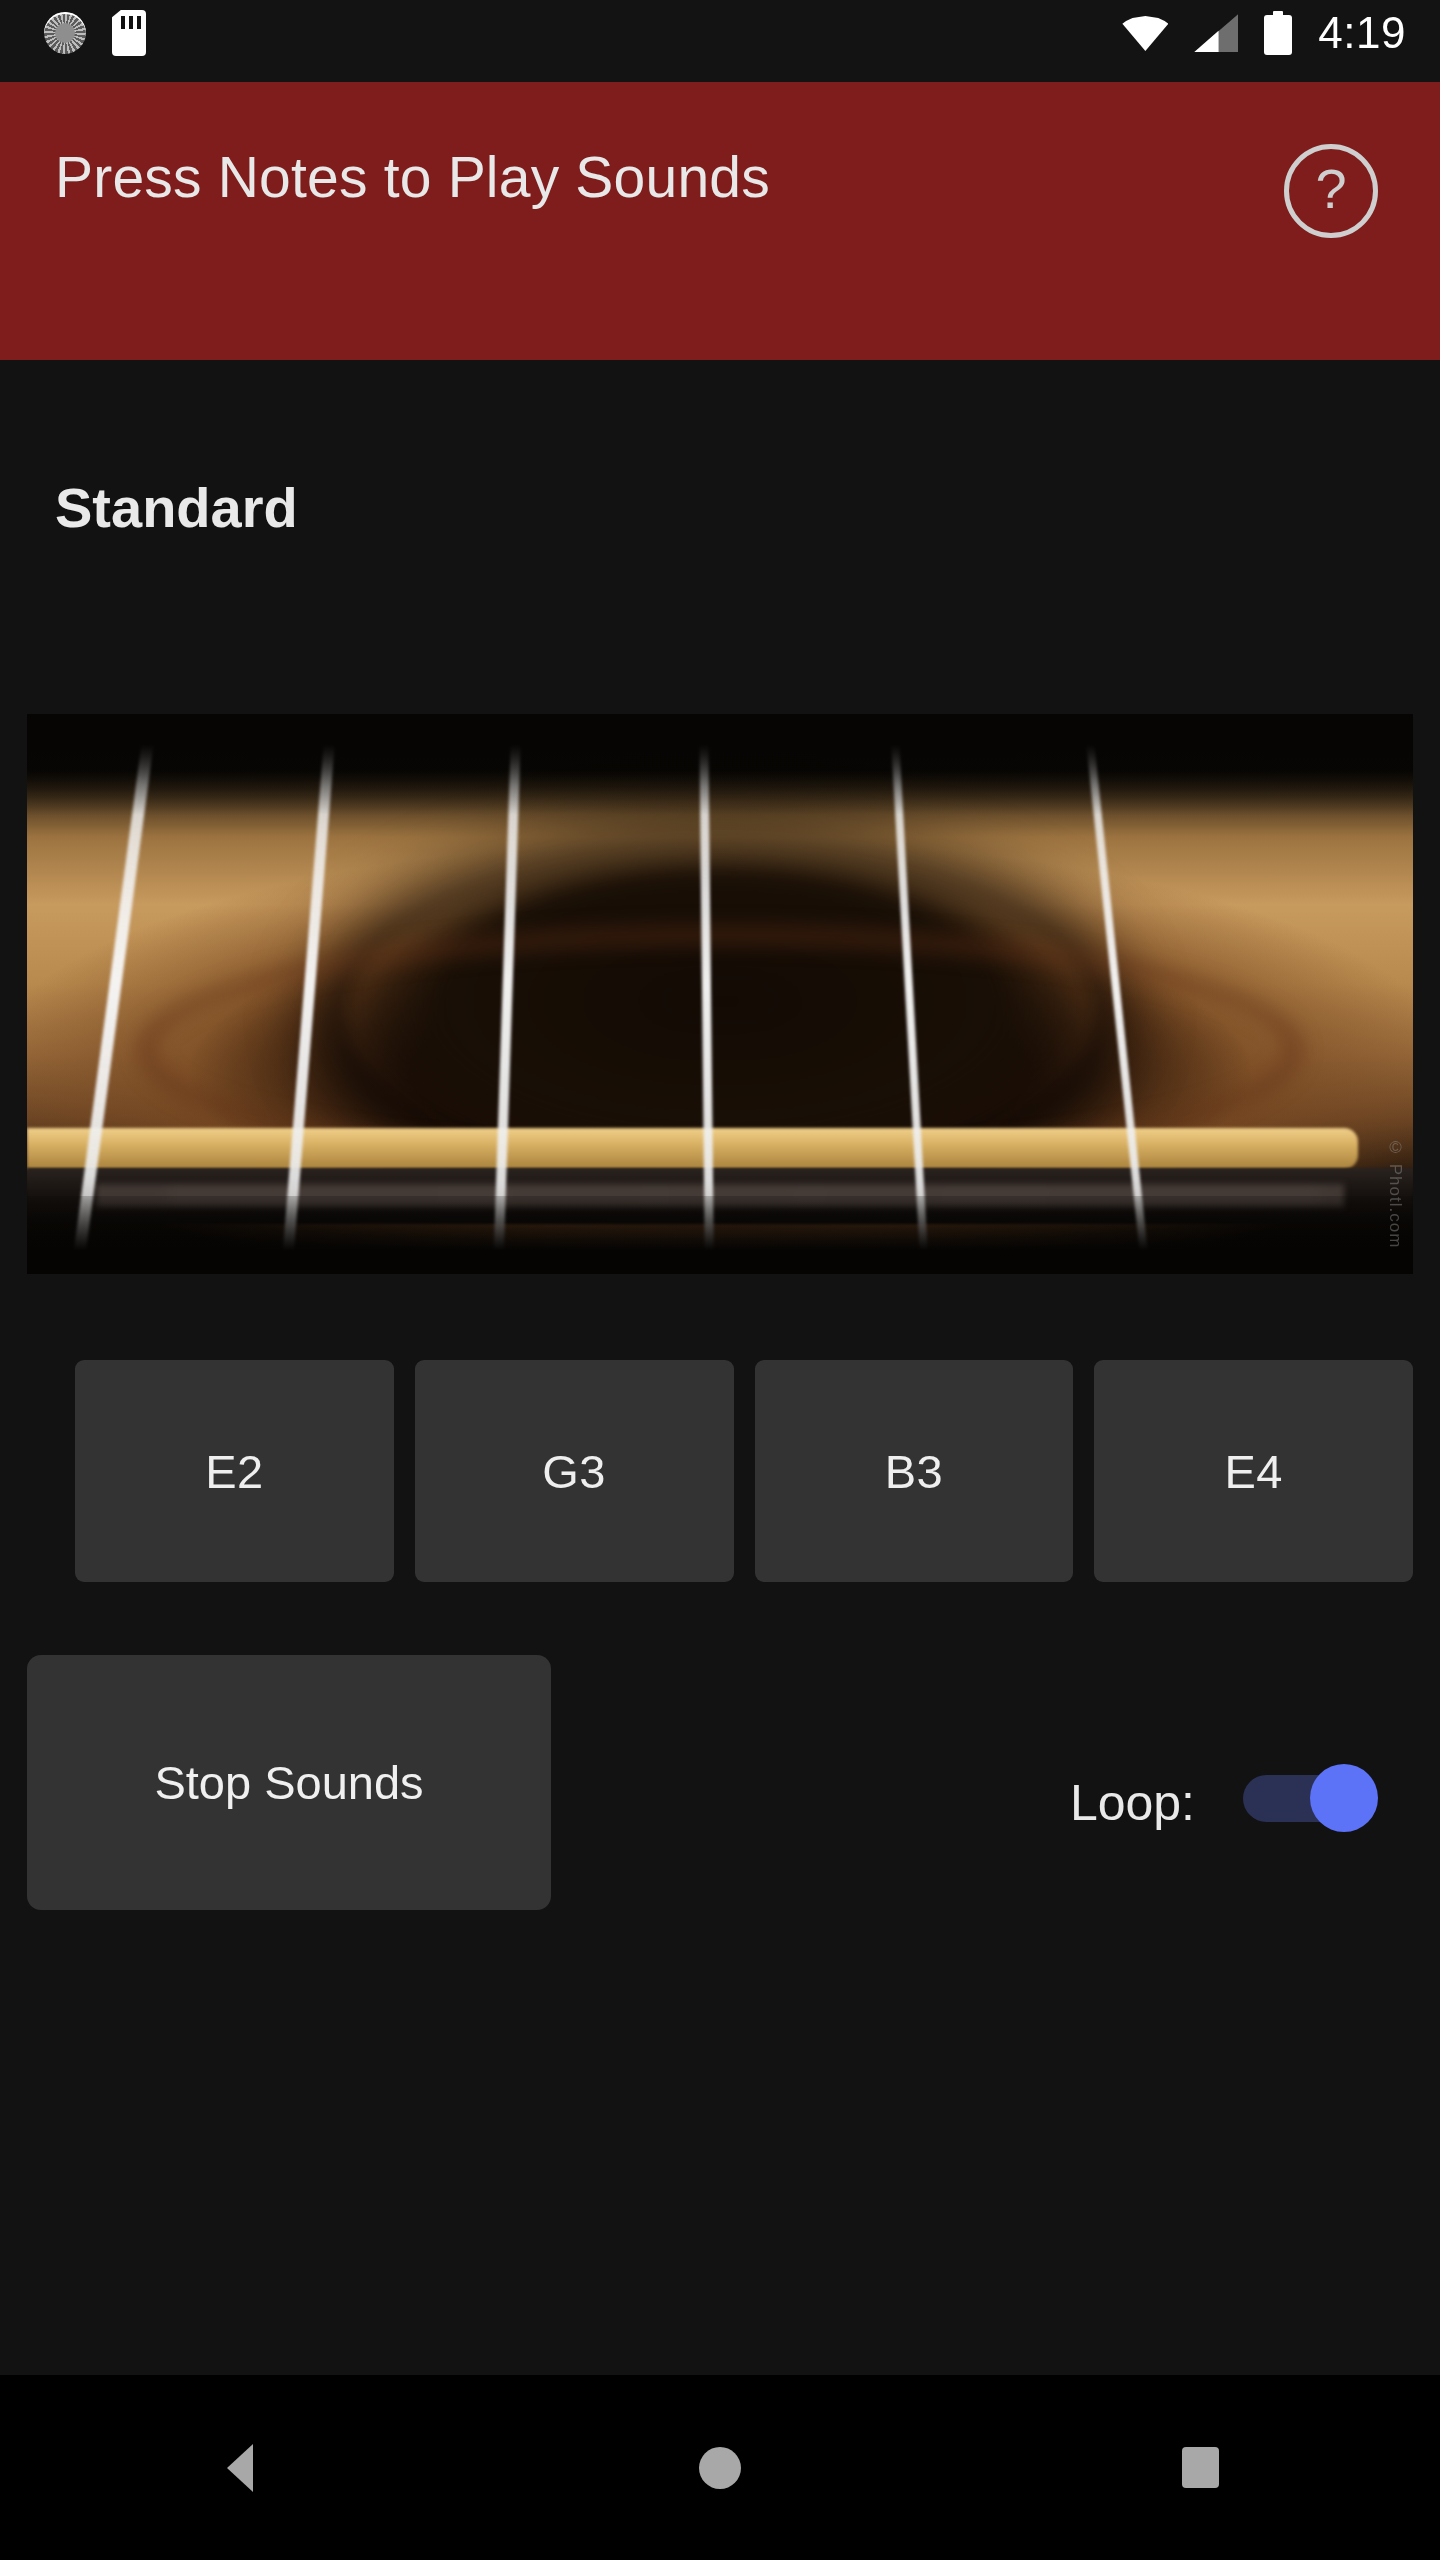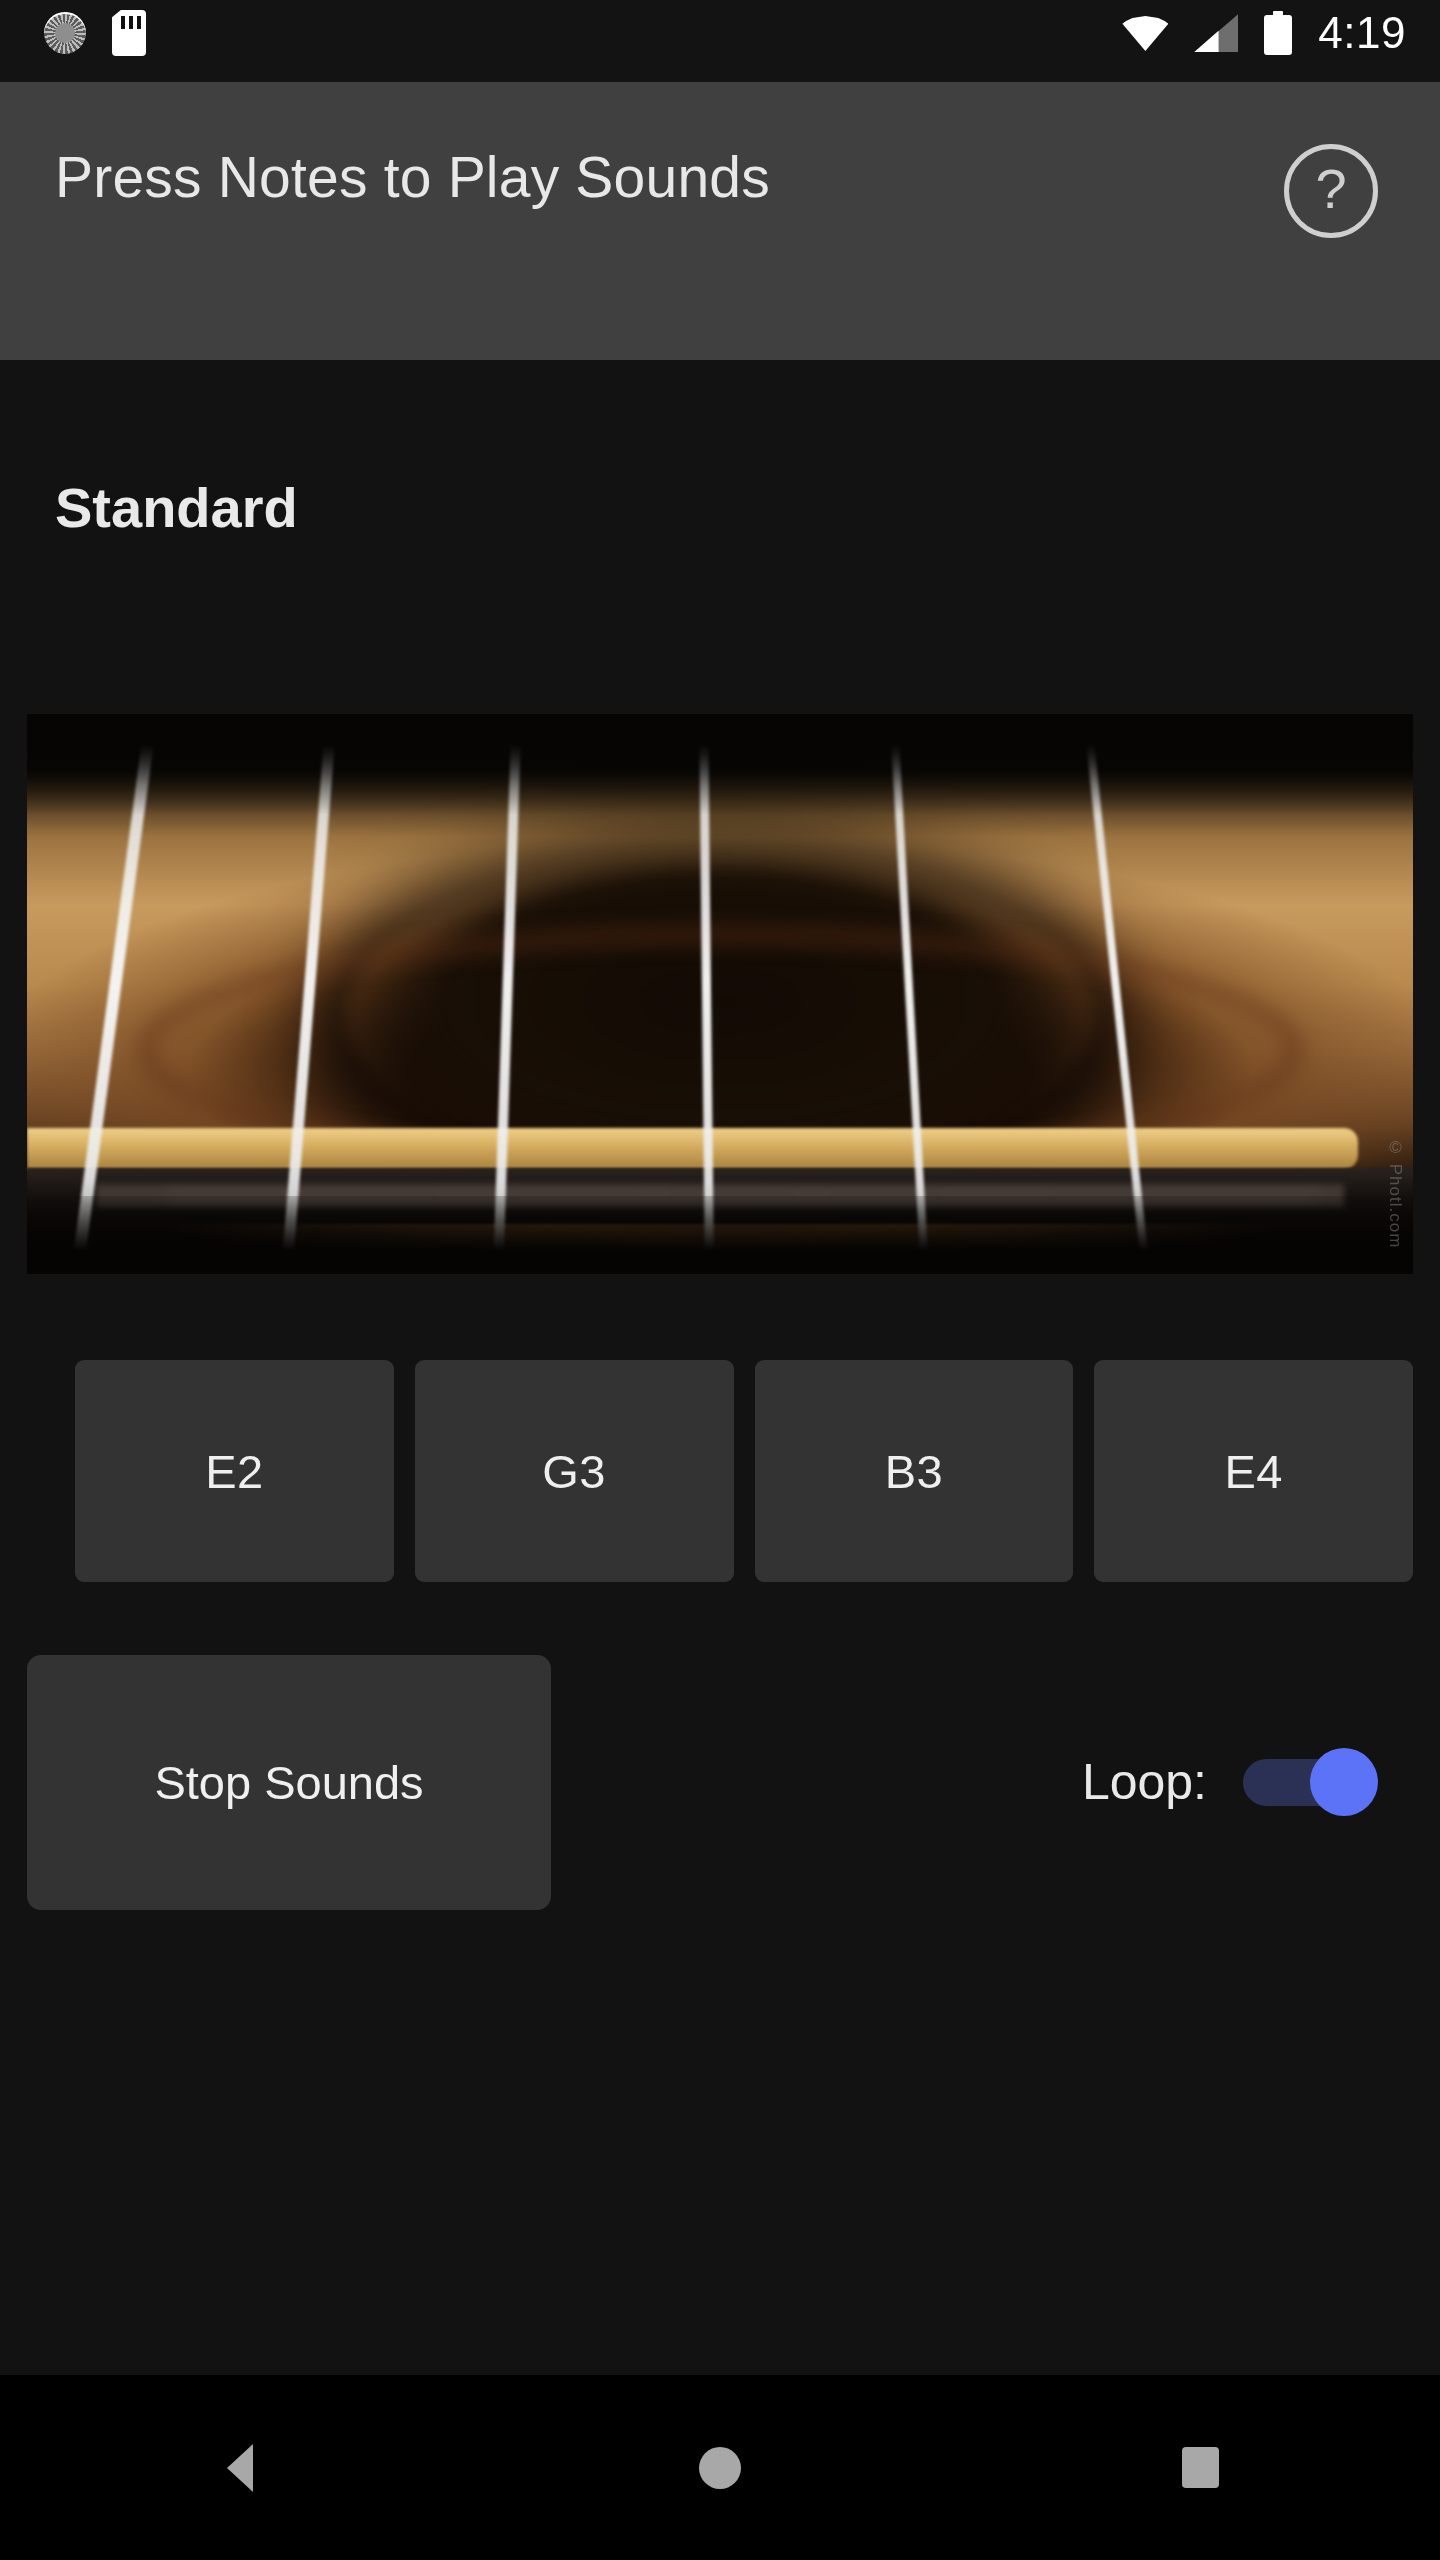"Press Notes to Play Sounds" .appbar { background: #404040 -> #7f1d1d }
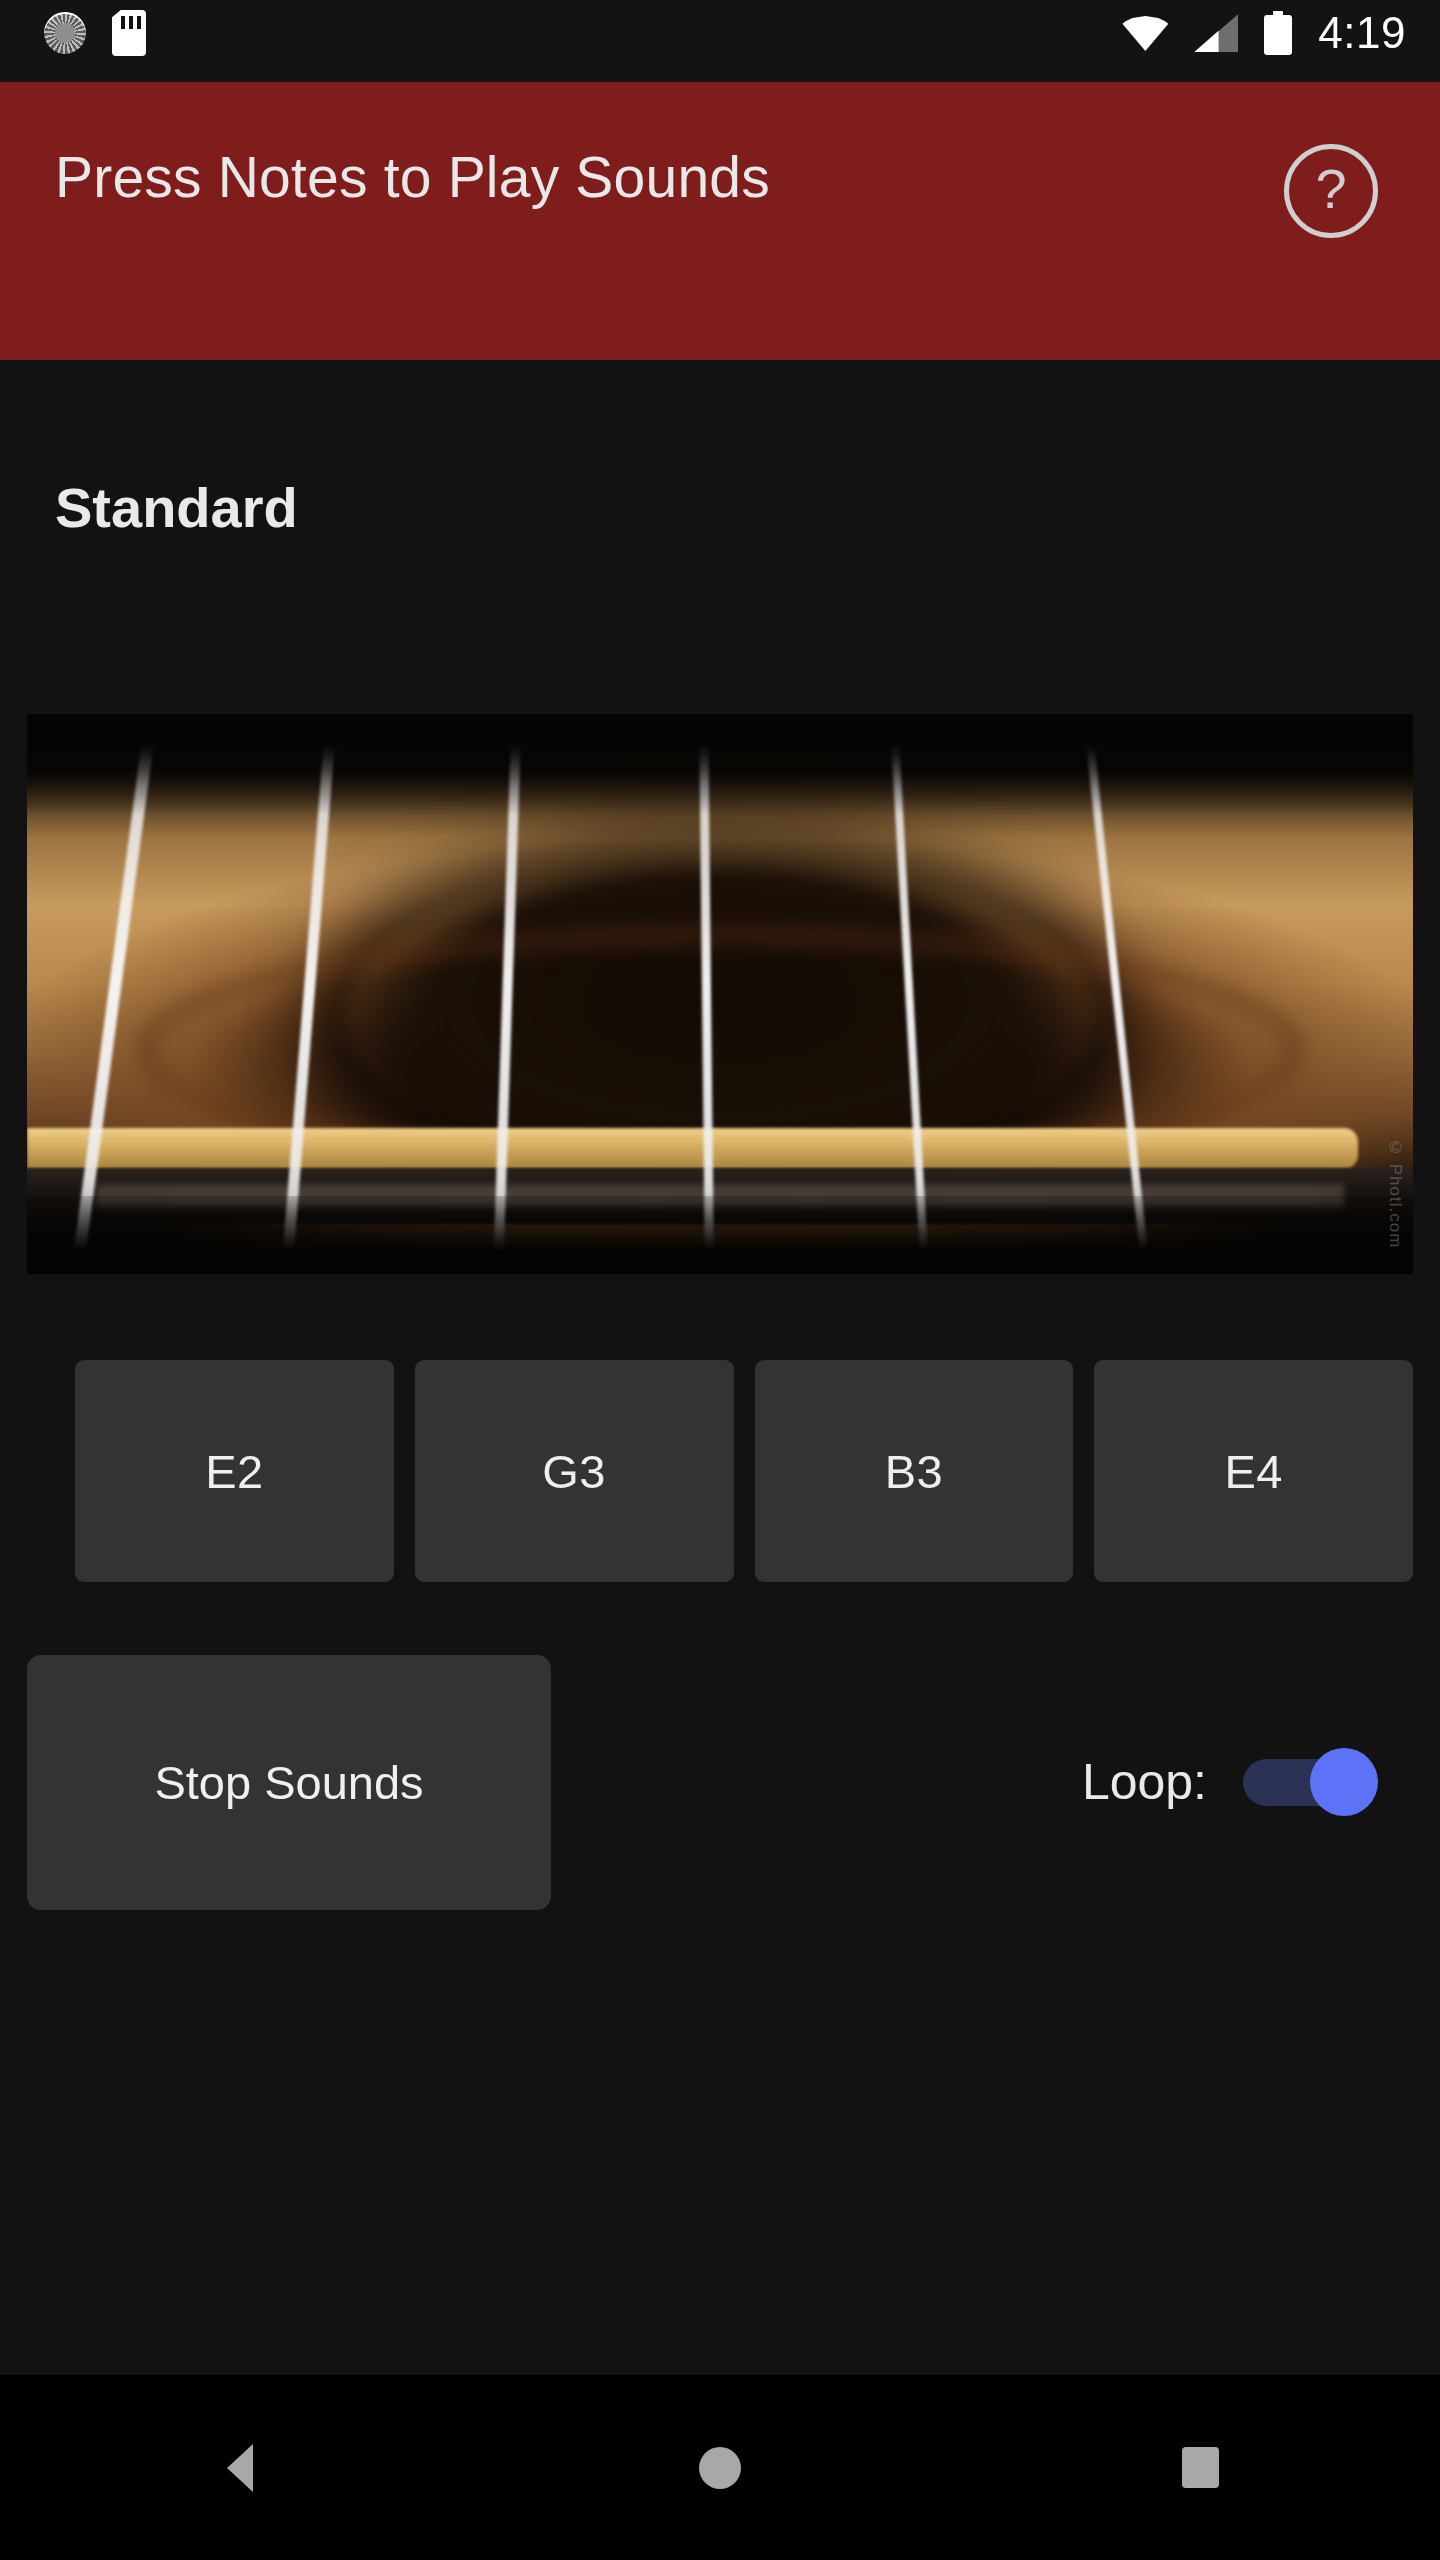"Loop:" .loop-wrap { align-items: center -> flex-end; gap: 36px -> 48px }
